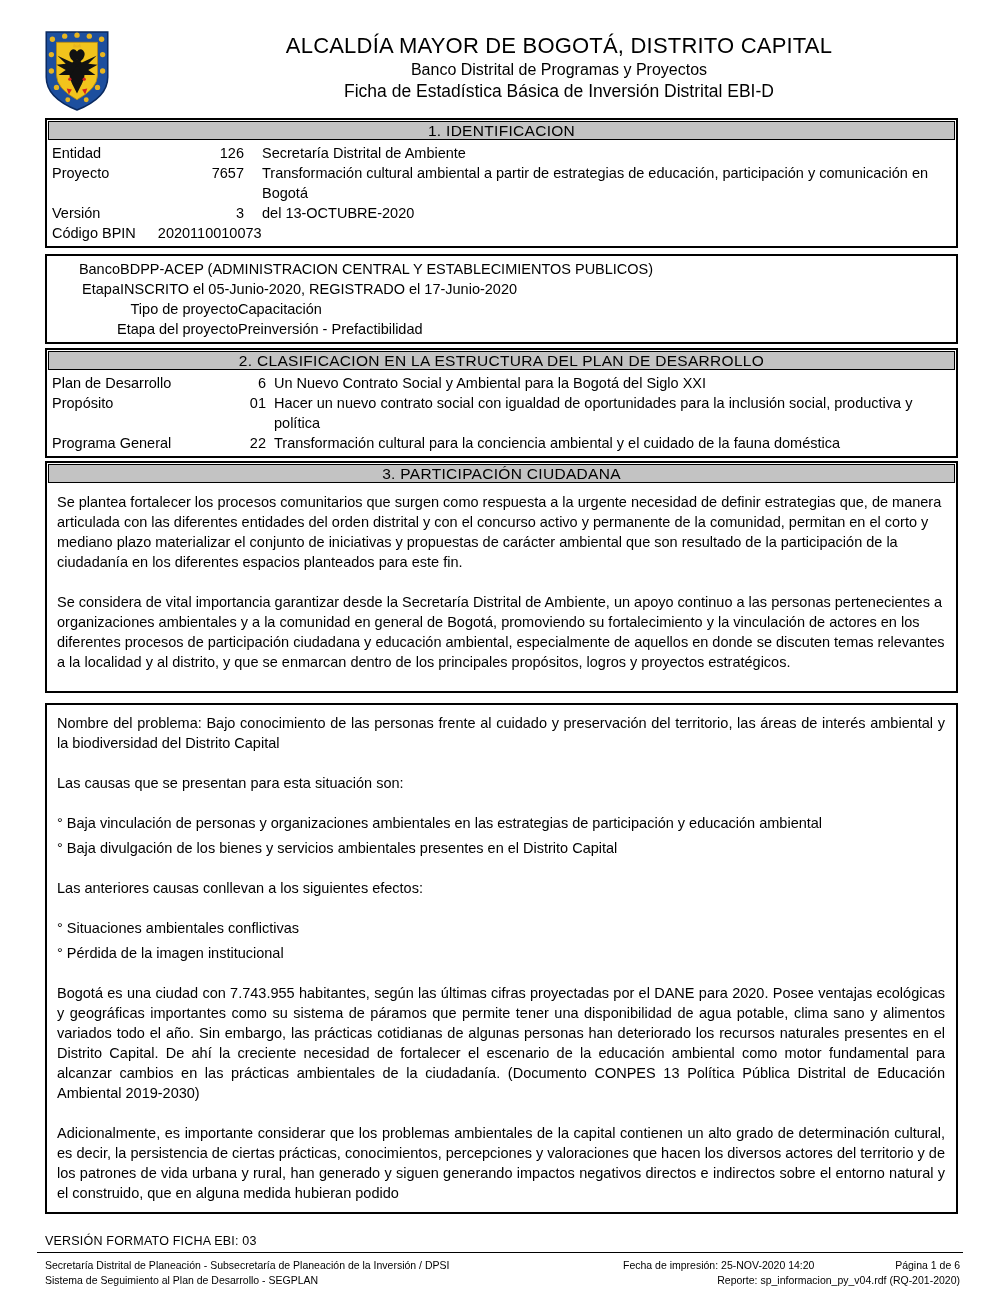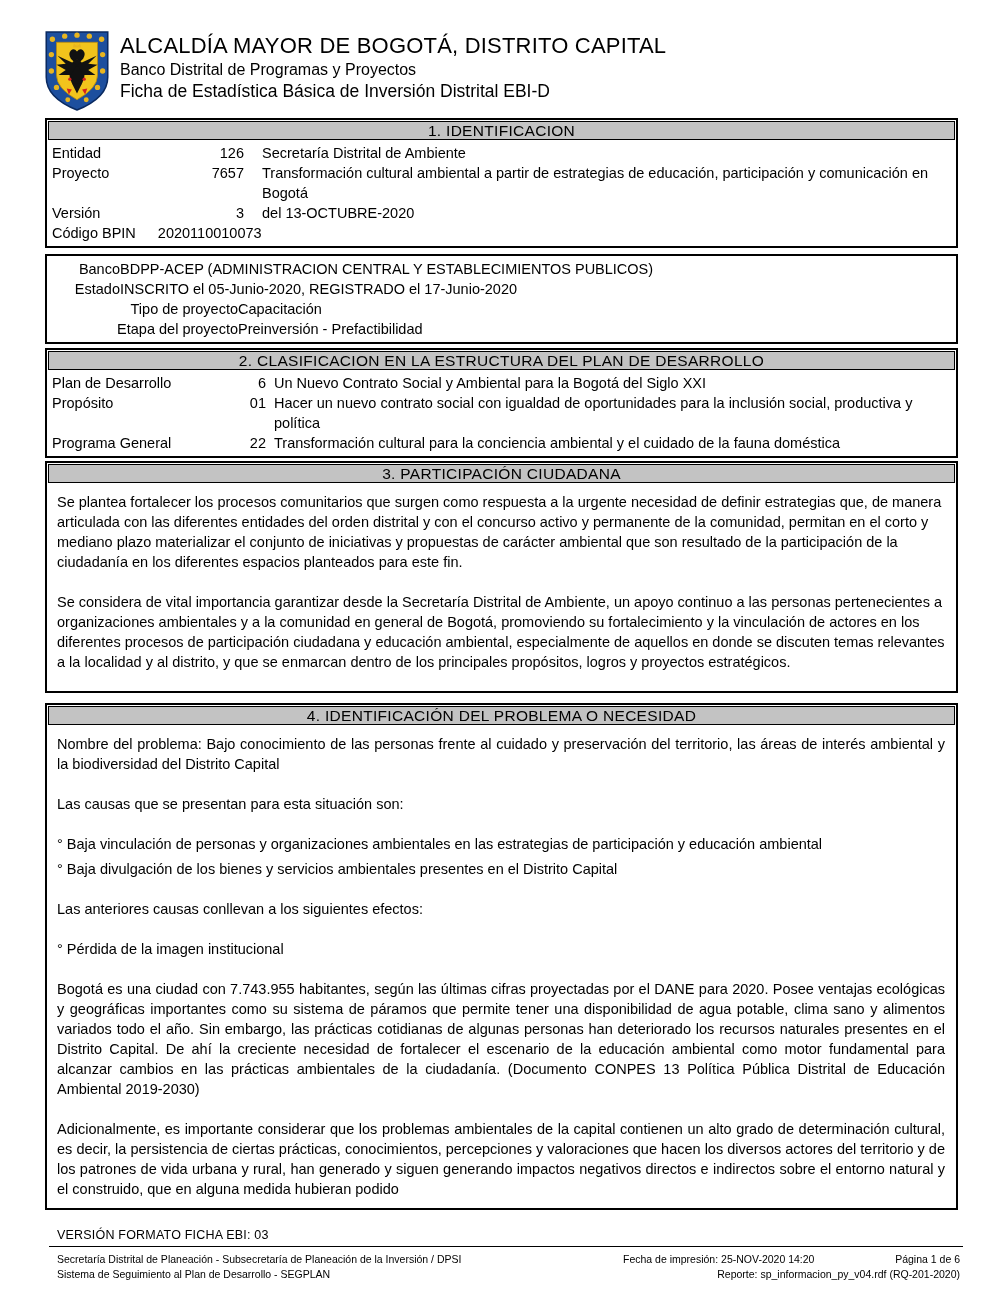"ALCALDÍA MAYOR DE BOGOTÁ, DISTRITO" .titles { text-align: none -> center }
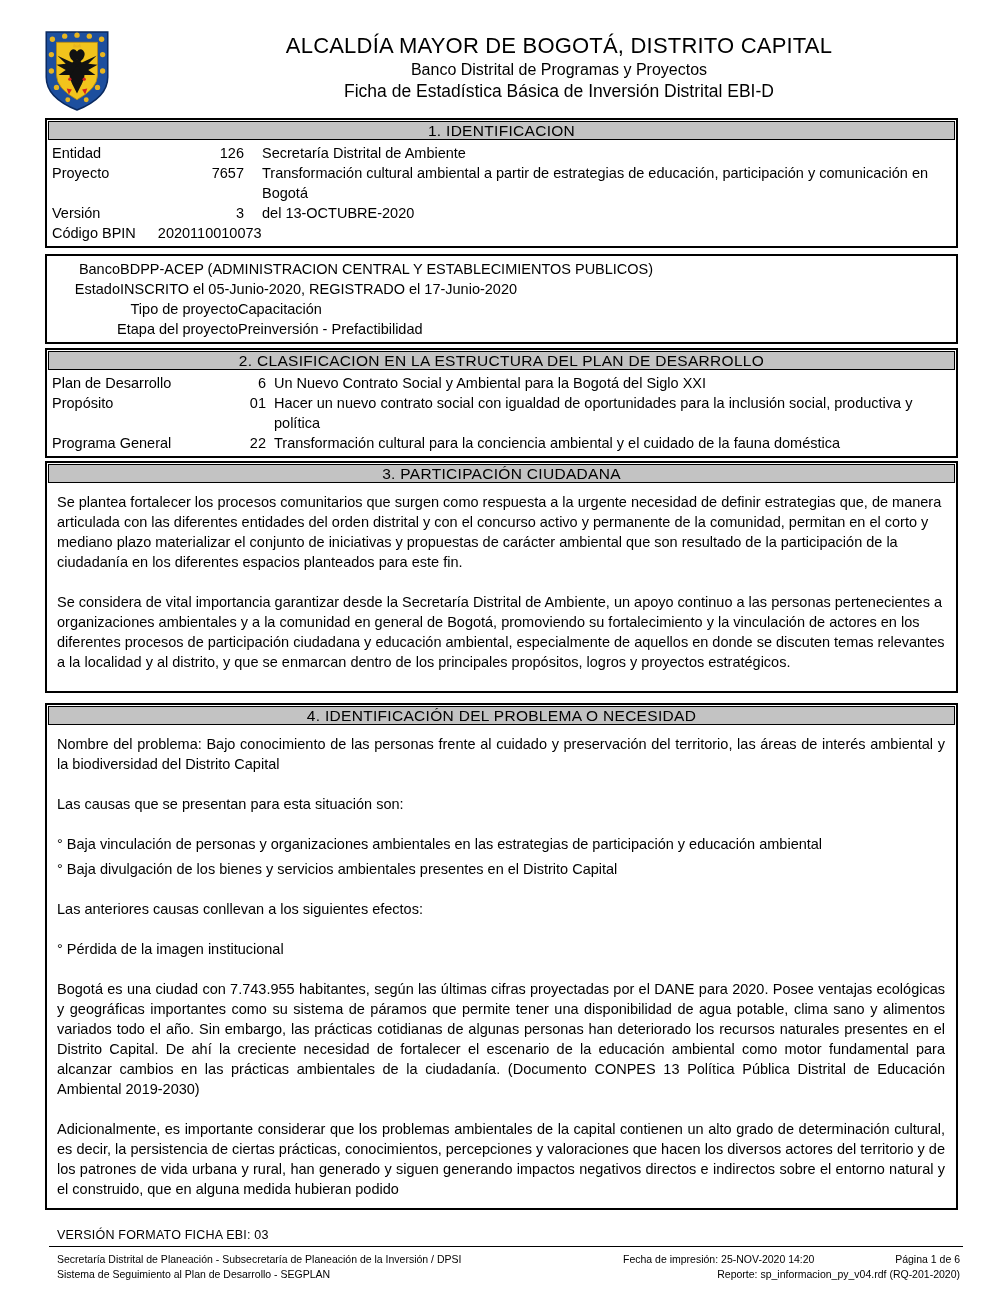"Estado" span.lab-sm { text: Estado -> Etapa }
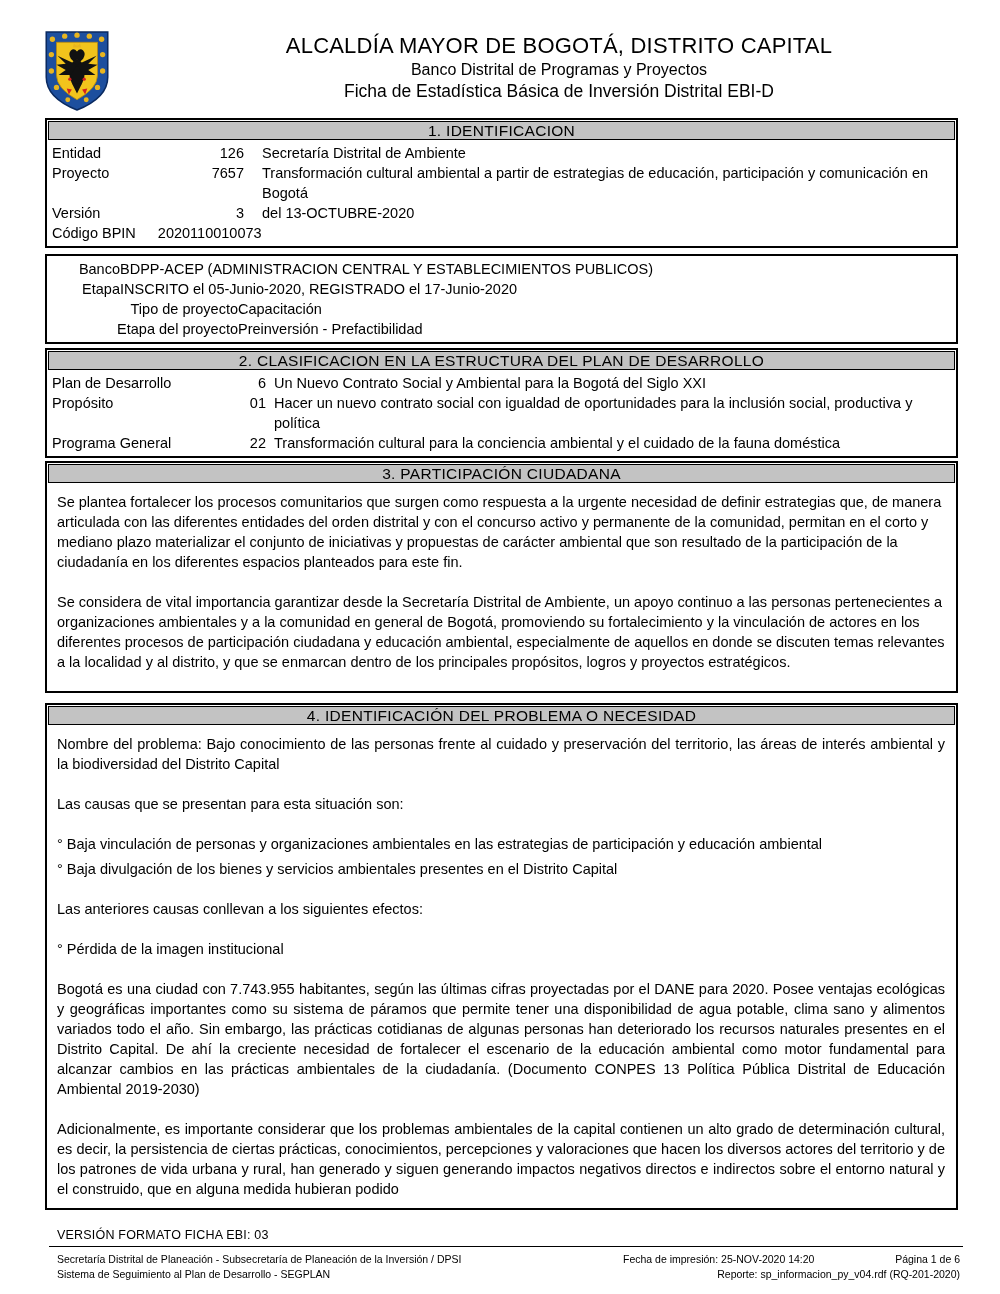"4. IDENTIFICACIÓN DEL PROBLEMA O" div.bar { html: <div>4. IDENTIFICACIÓN DEL PROBLEMA O NECESIDAD</div> -> none }
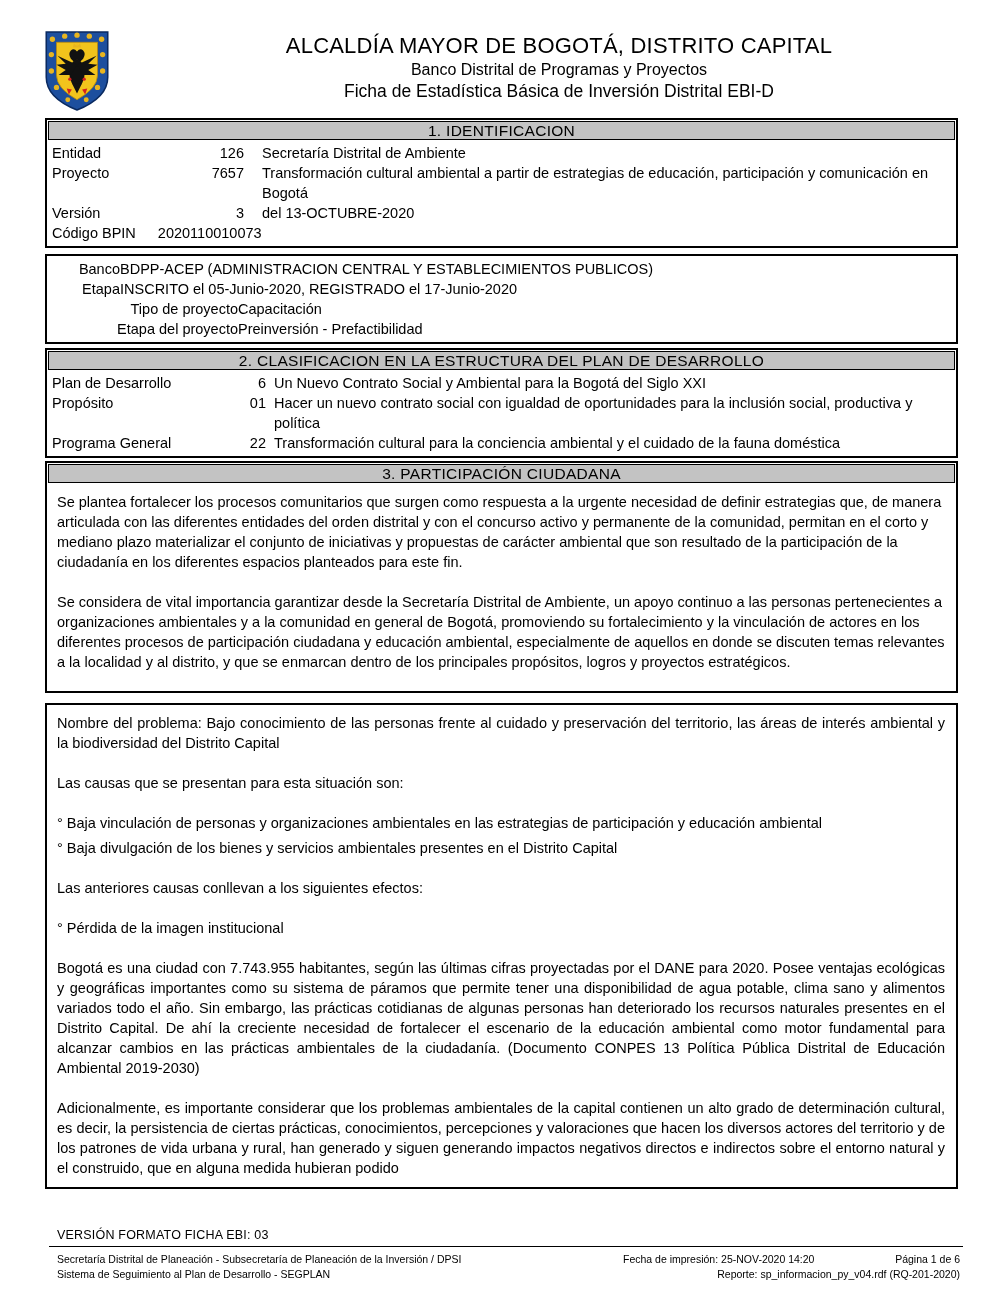"° Situaciones ambientales conflictivas" p.para { html: none -> <p>° Situaciones ambientales conflictivas</p> }
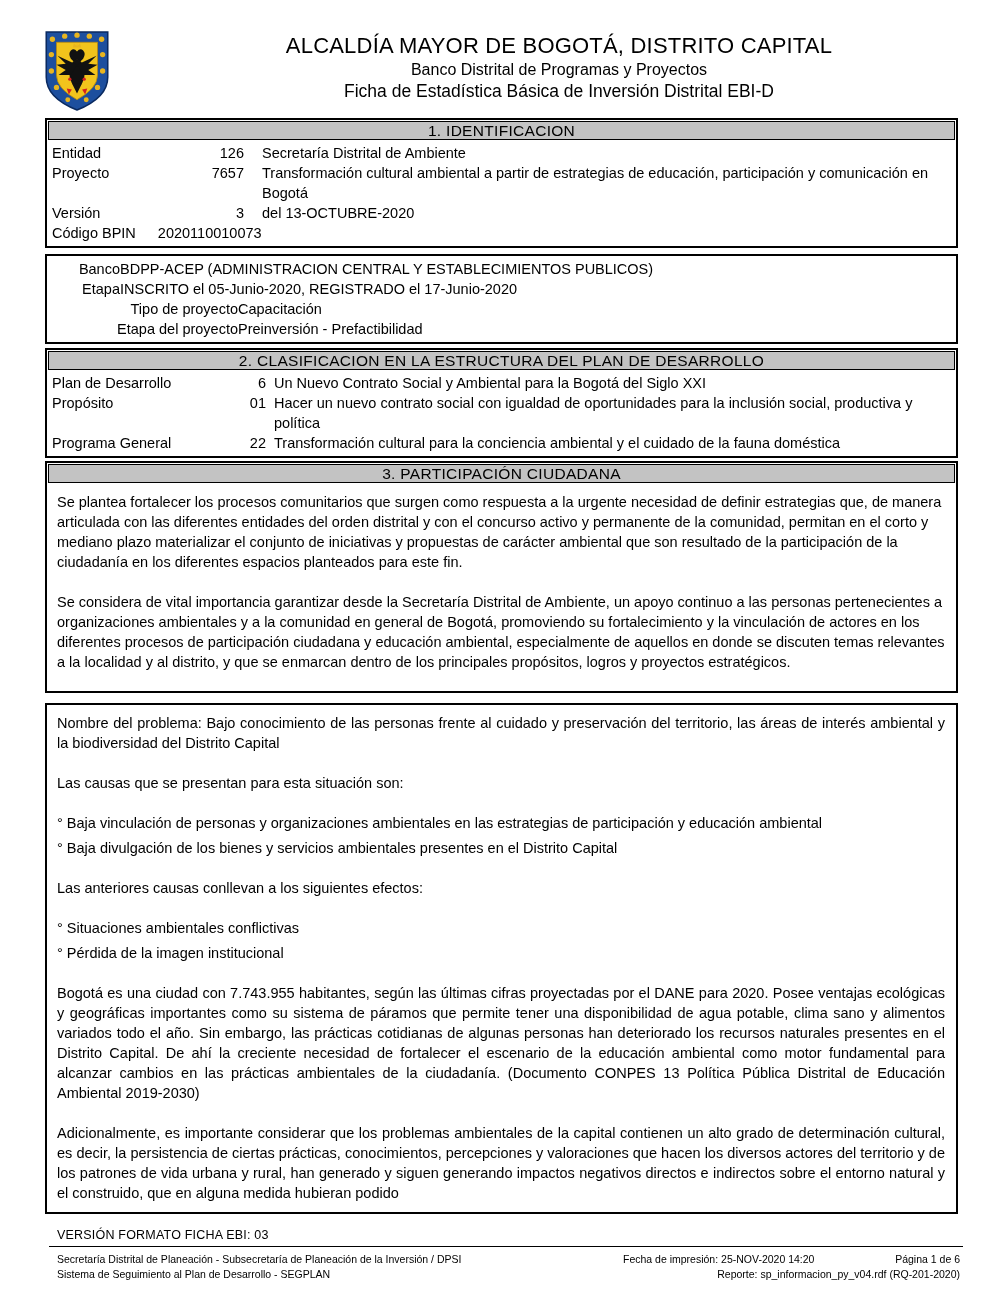"VERSIÓN FORMATO FICHA EBI: 03" .footer { bottom: 12px -> 6px; margin-left: 12px -> none }
